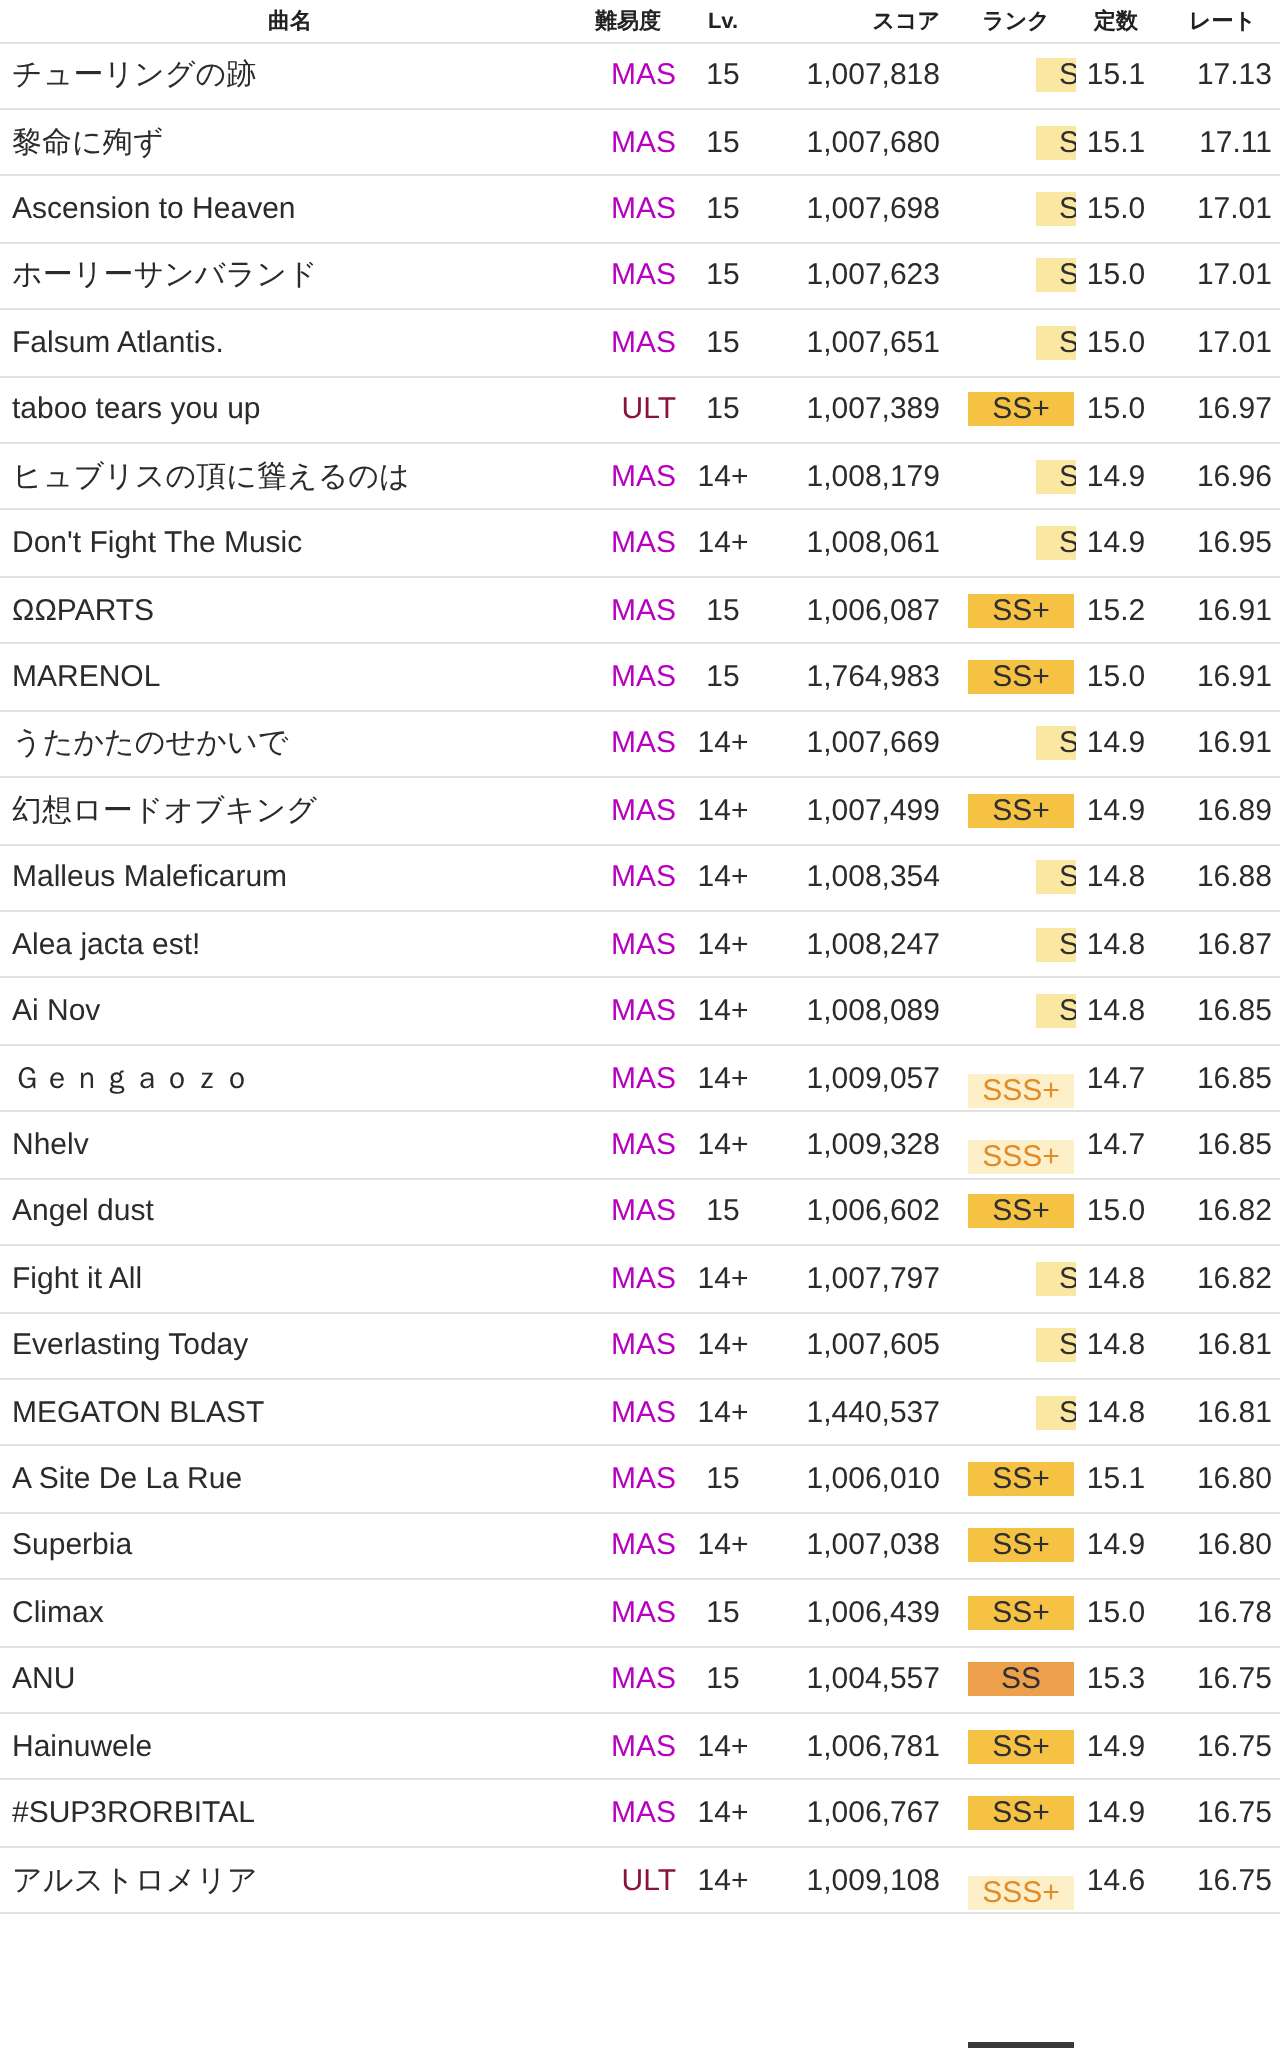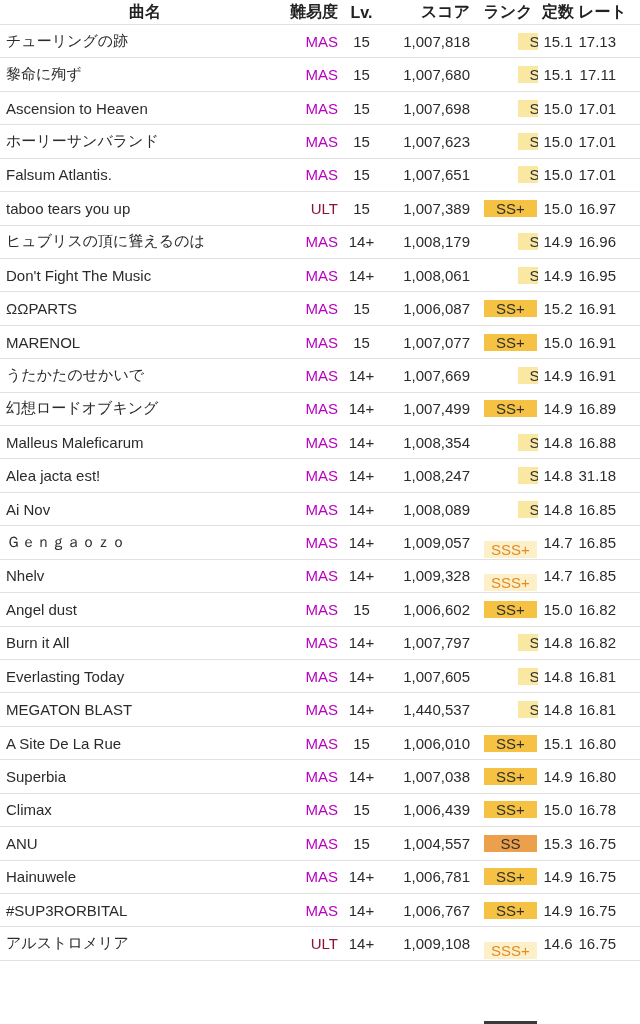"曲名" thead th { font-size: 16px -> 11px }
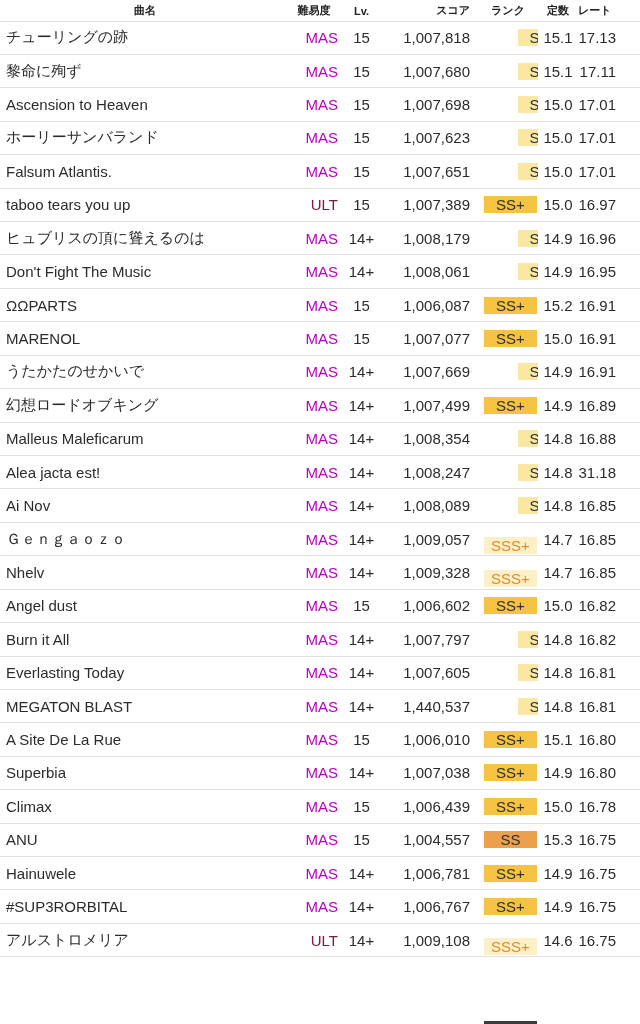"レート" thead th.h-rate { padding-right: 22px -> 12px; text-align: left -> right }
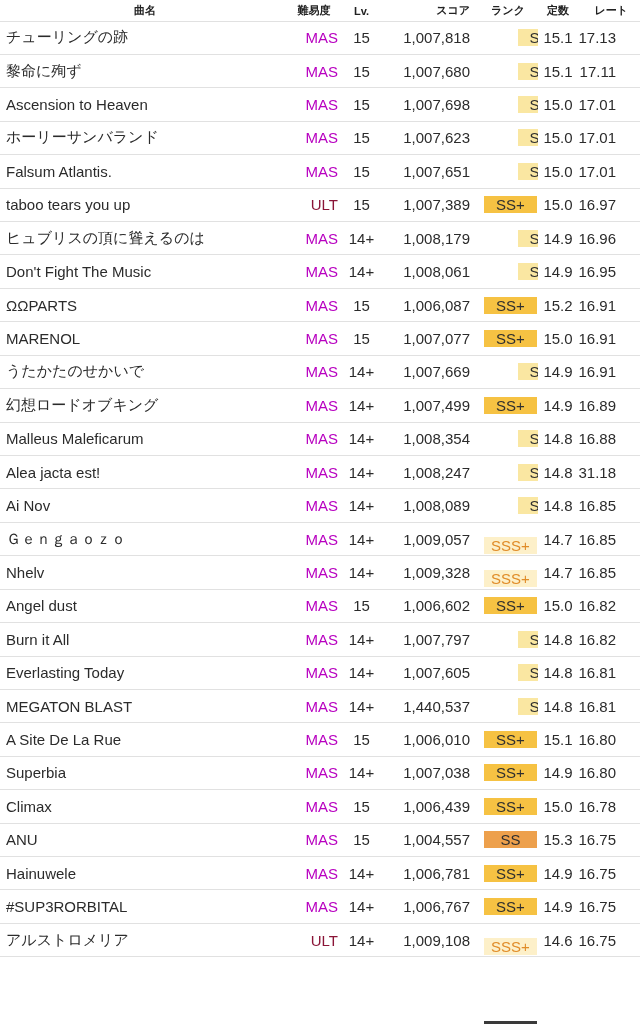"17.13" td.t-rate { padding-right: 24px -> 4px }
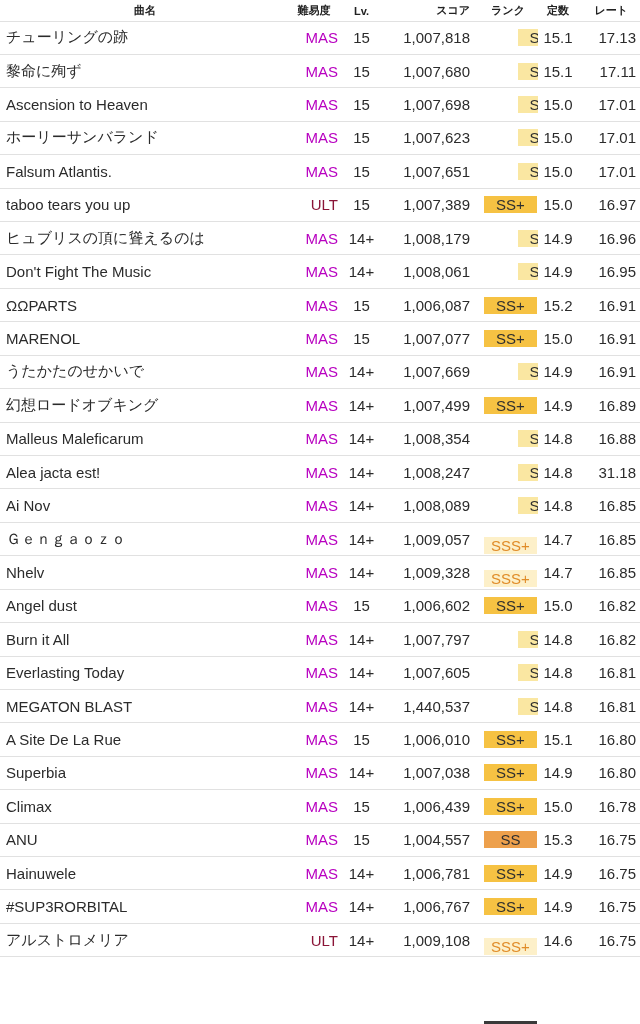"1,007,077" td.t-score { text: 1,007,077 -> 1,764,983 }
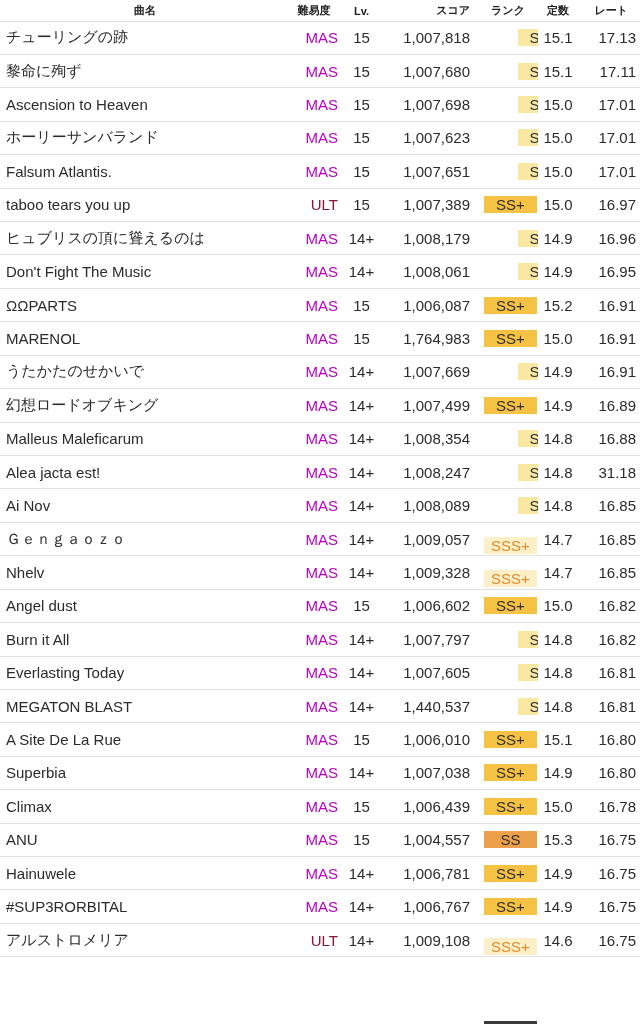"31.18" td.t-rate { text: 31.18 -> 16.87 }
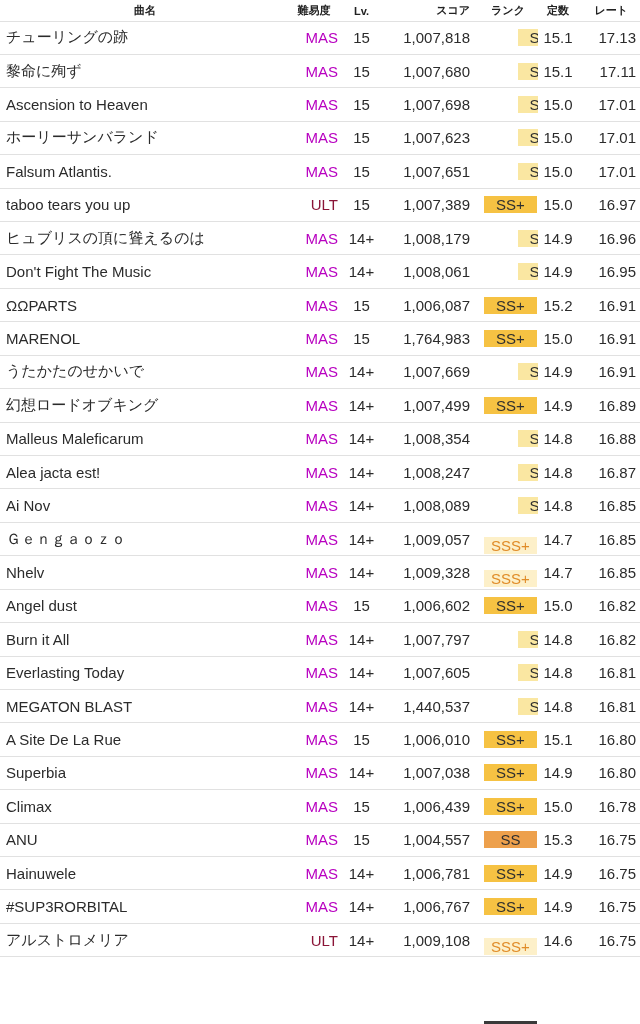"Burn it All" td.t-title { text: Burn -> Fight }
